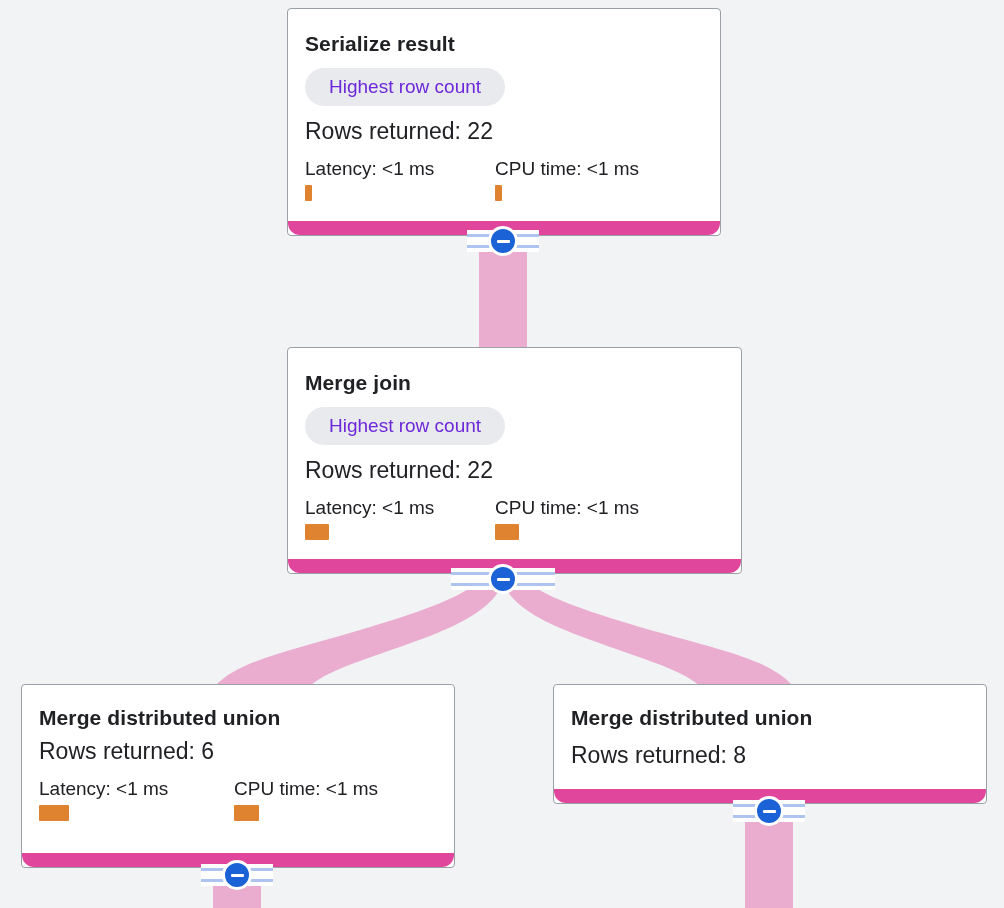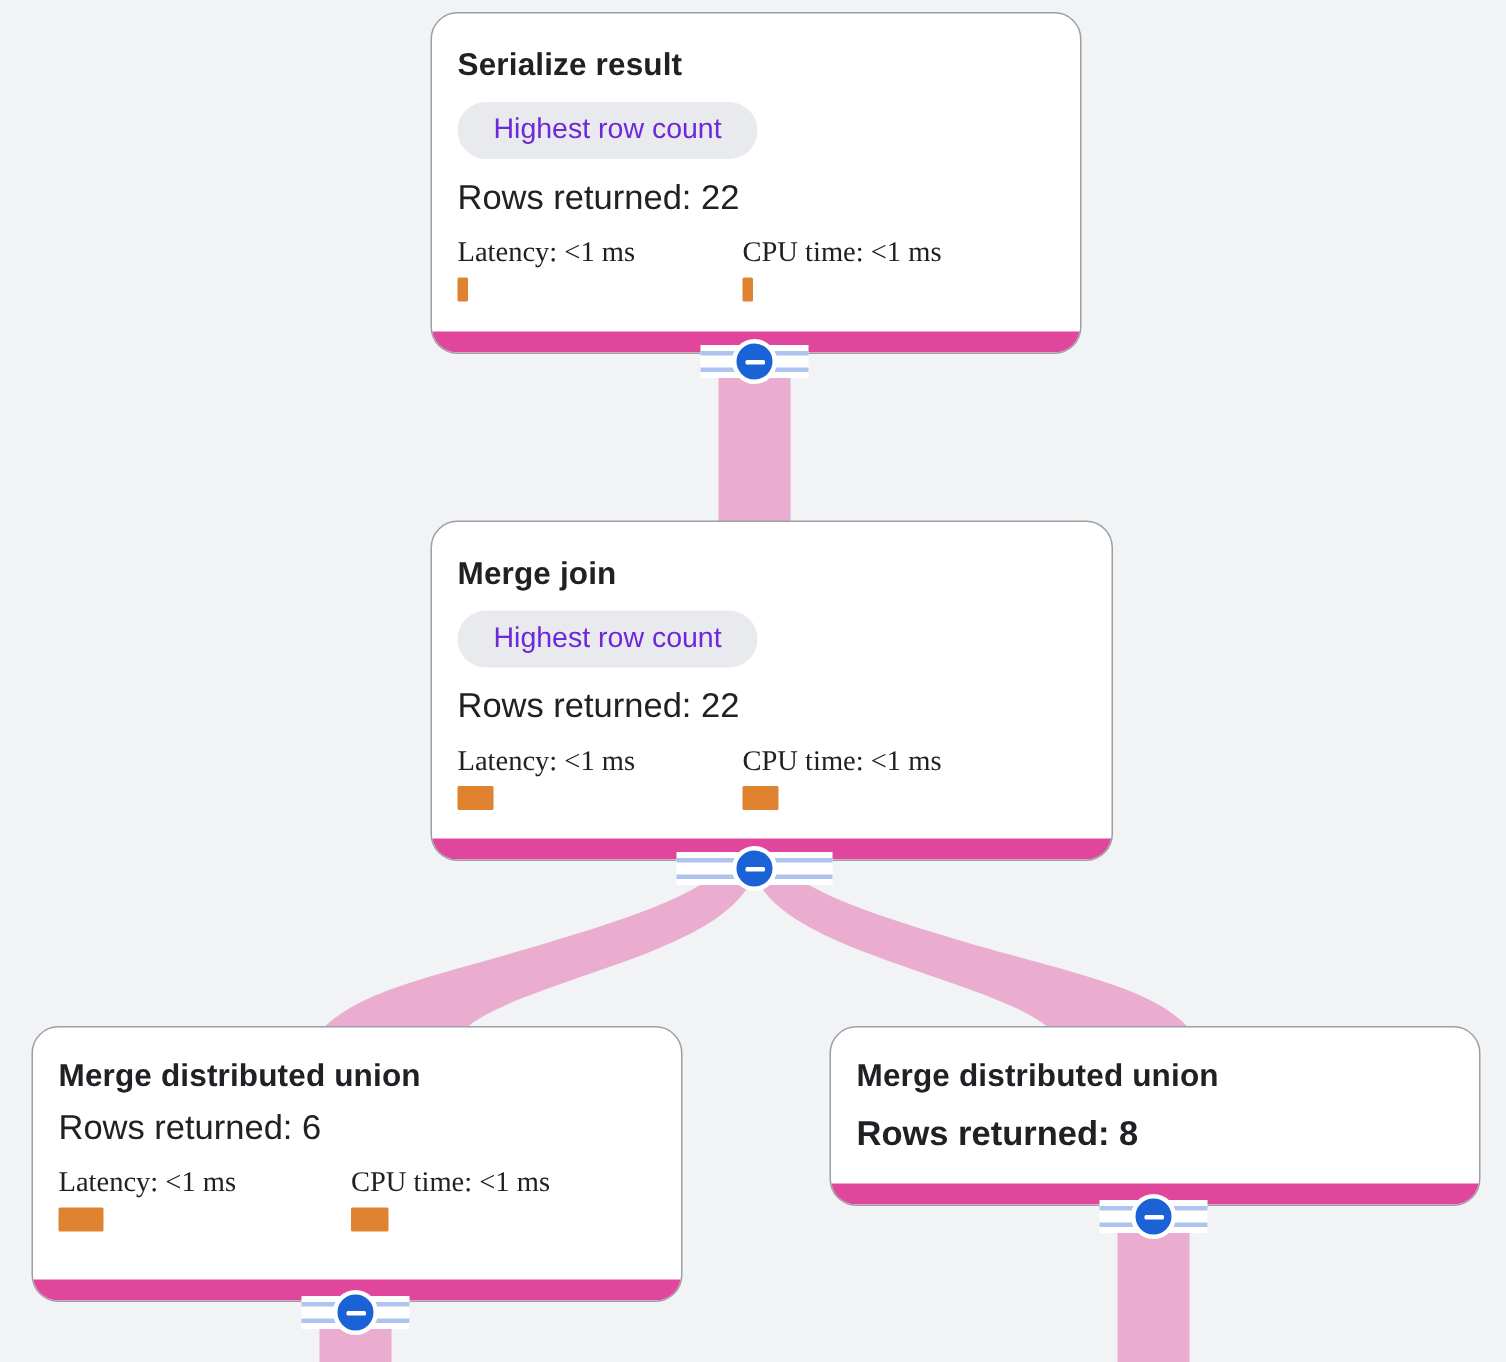"Serialize result" .card { border-radius: 18px -> 4px }
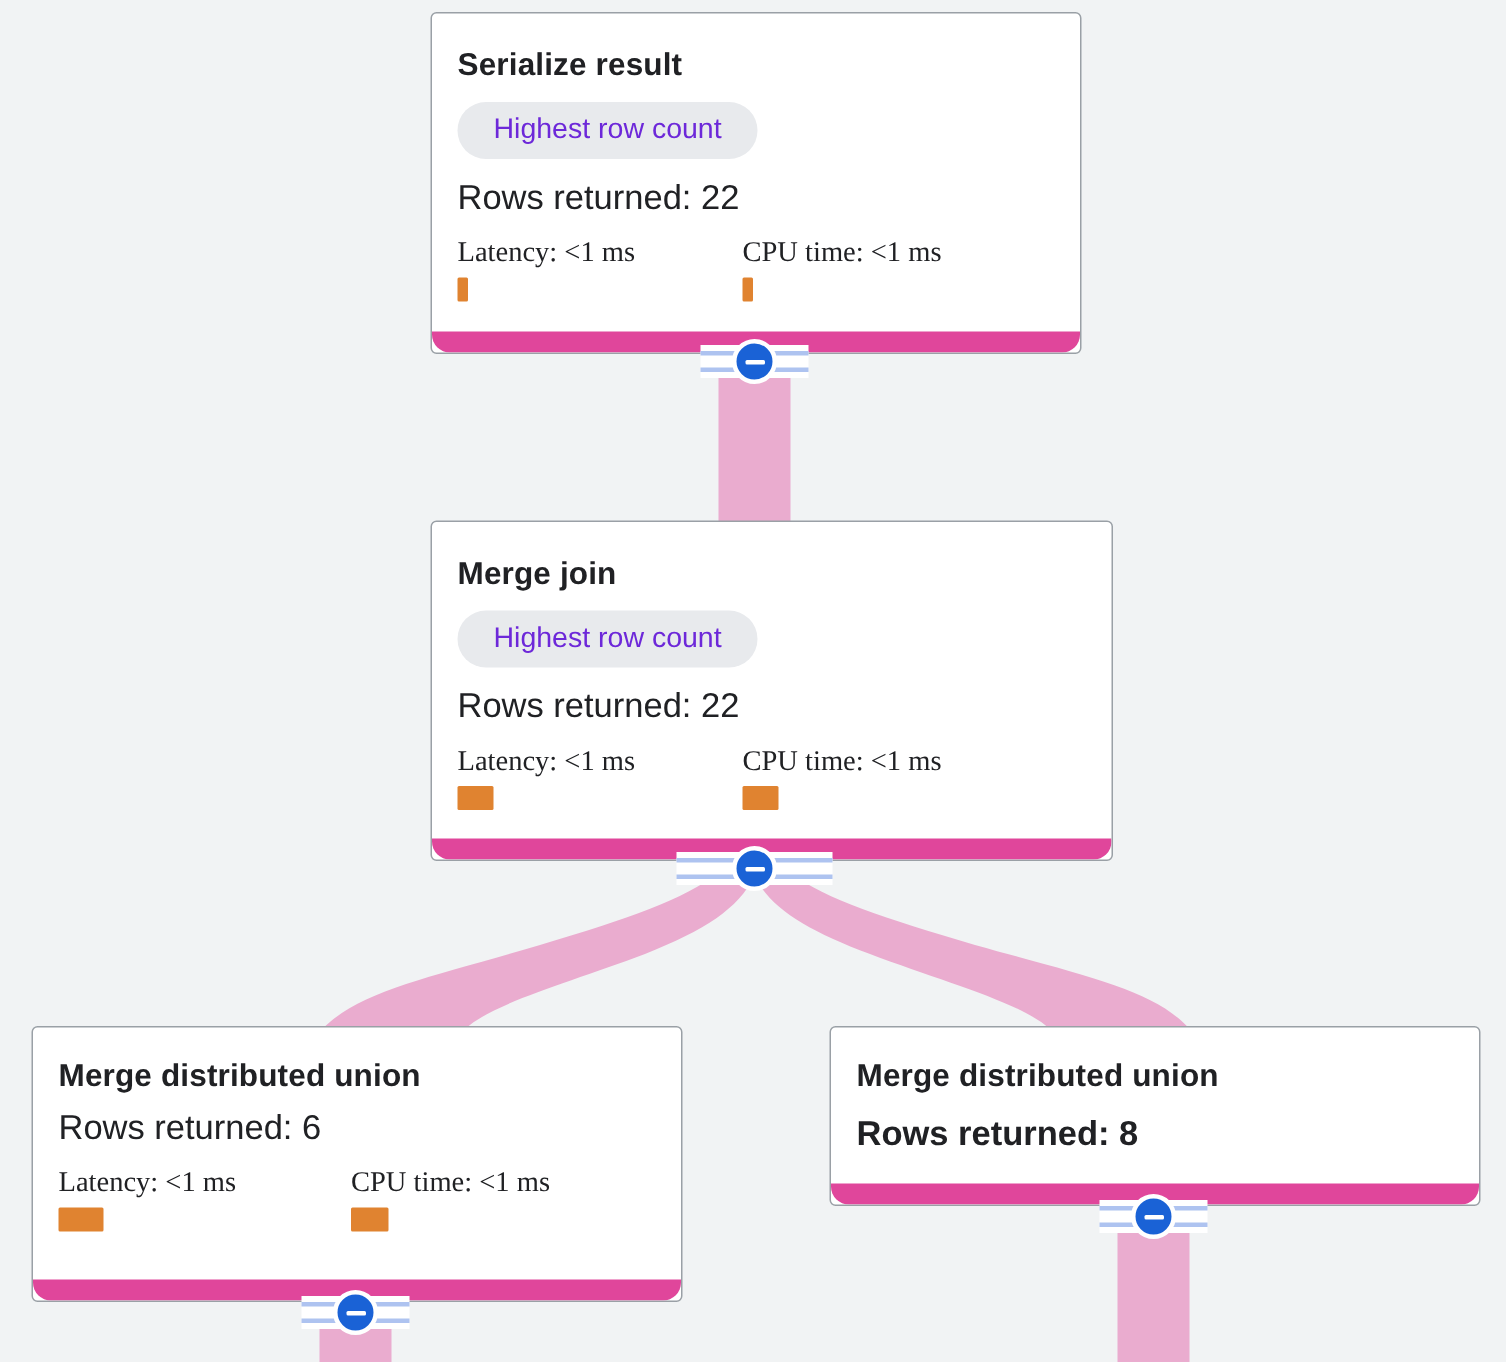"Latency: <1 ms" .metrics { font-family: Liberation Serif, serif -> none }
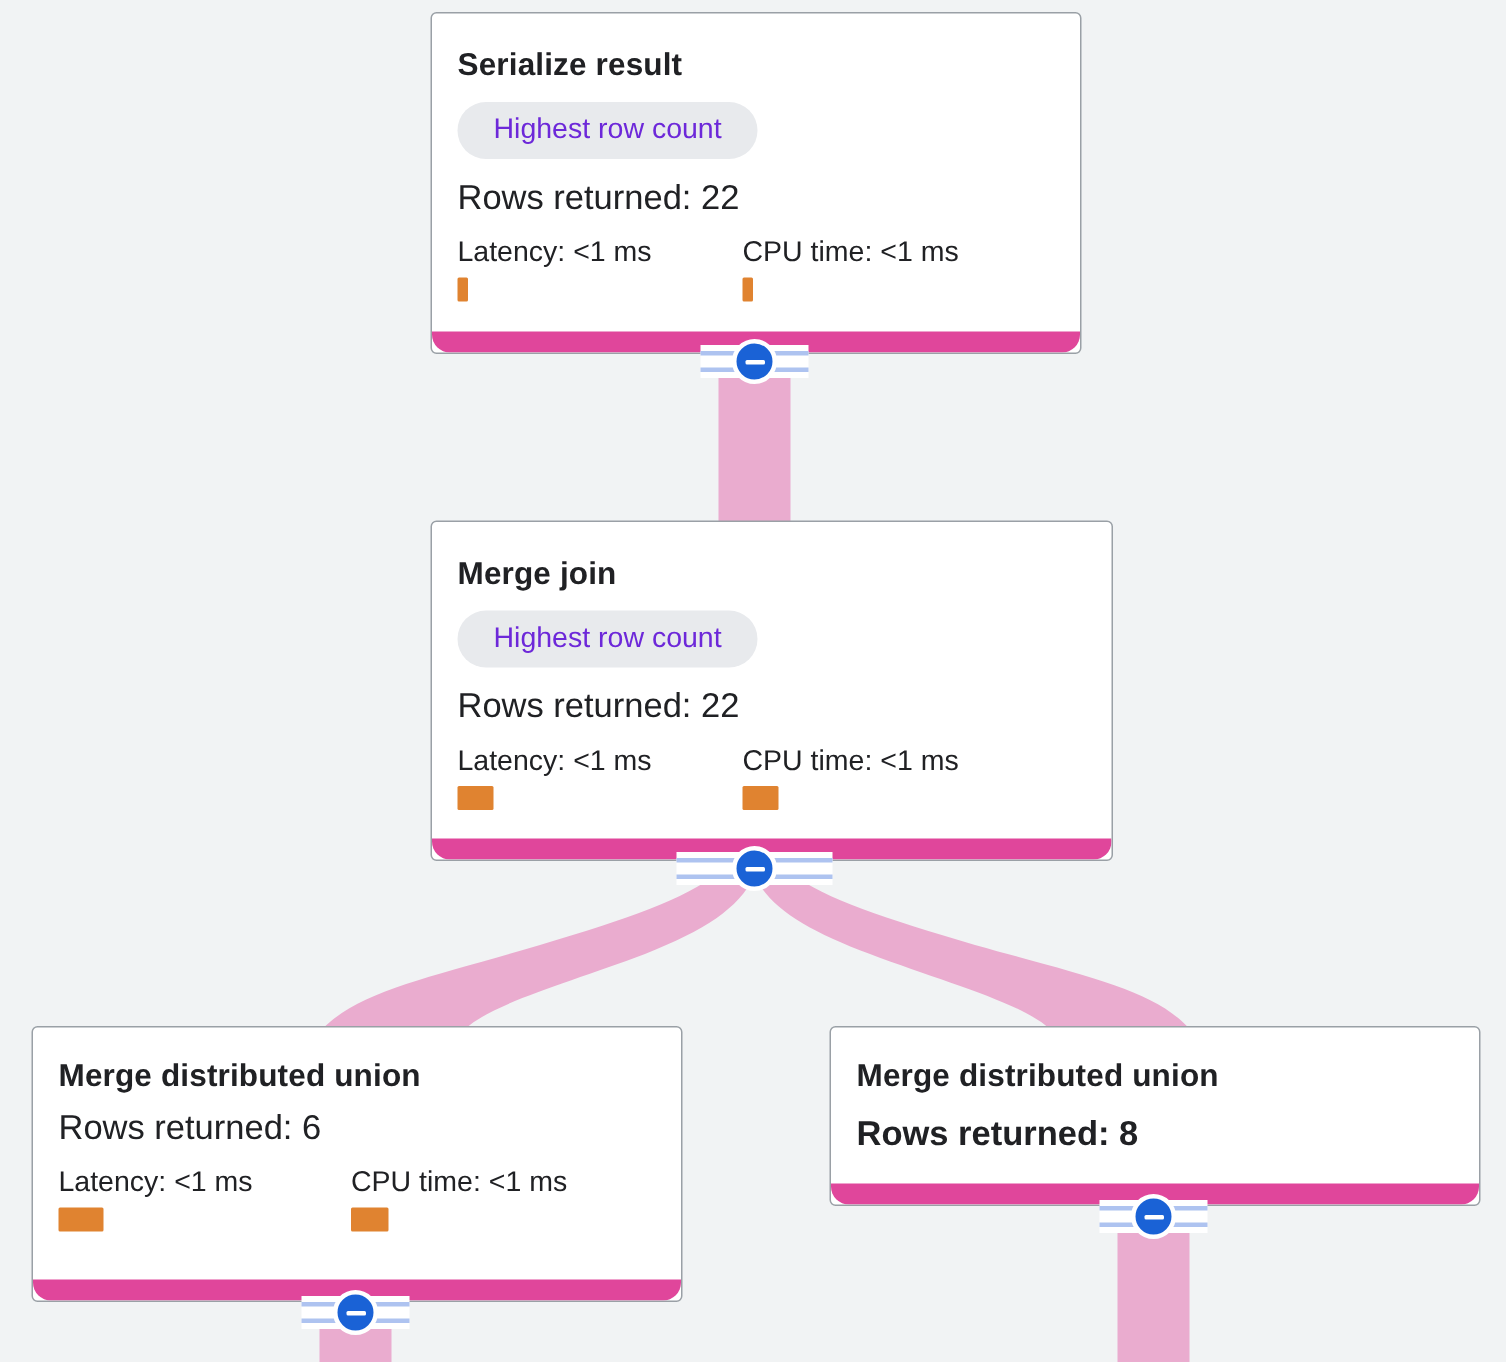"Rows returned: 8" div.rows { font-weight: bold -> none }
